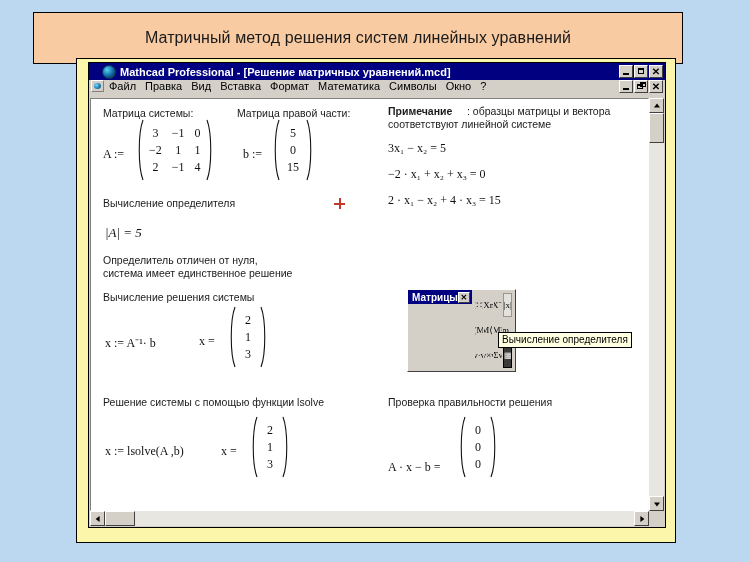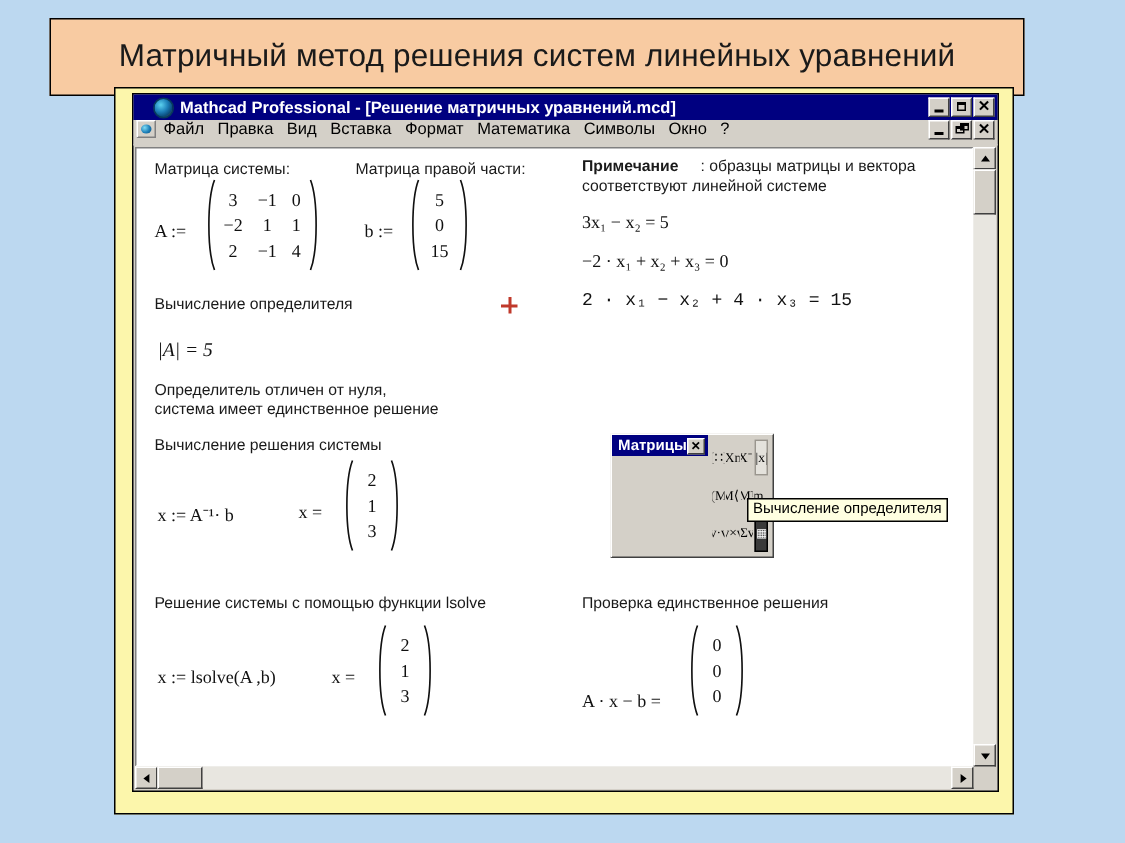"Матричный метод решения систем линейных" #title-banner .t { font-size: 21px -> 16px }
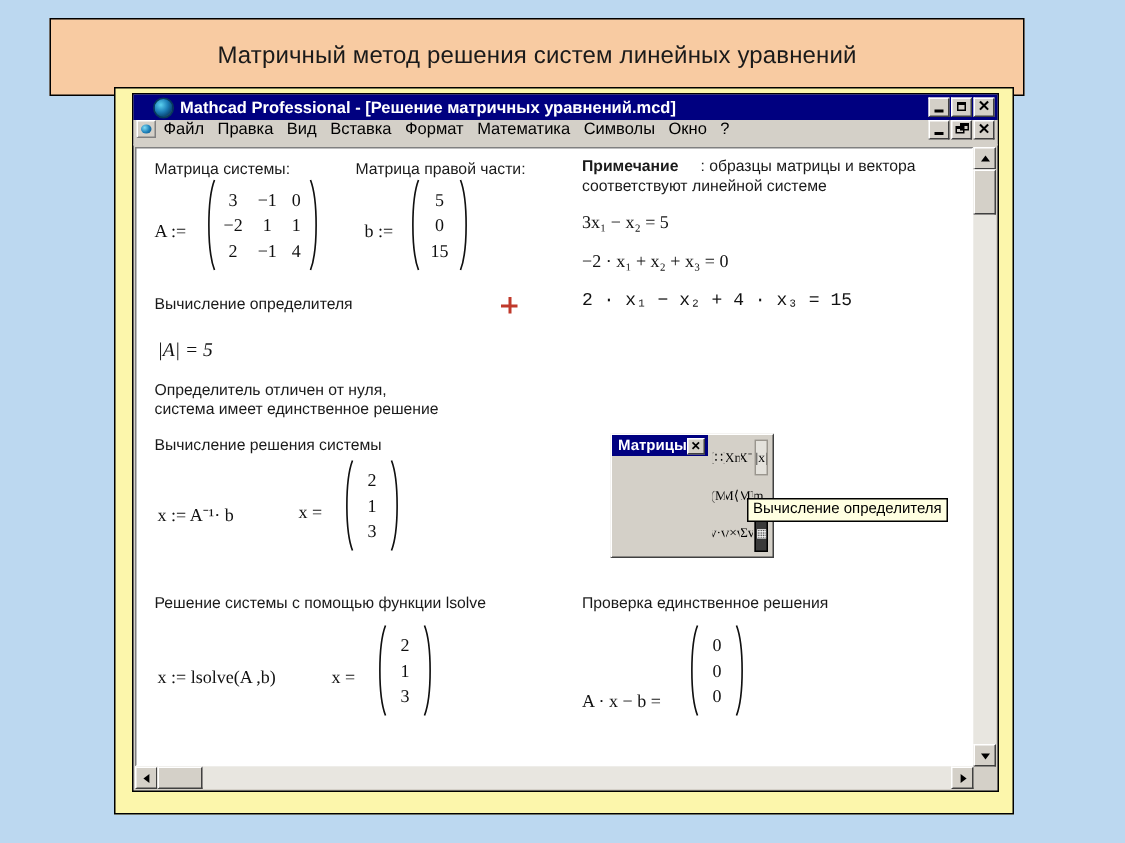"2 · x₁ − x₂" span.expr { font-family: Liberation Mono, monospace -> none }
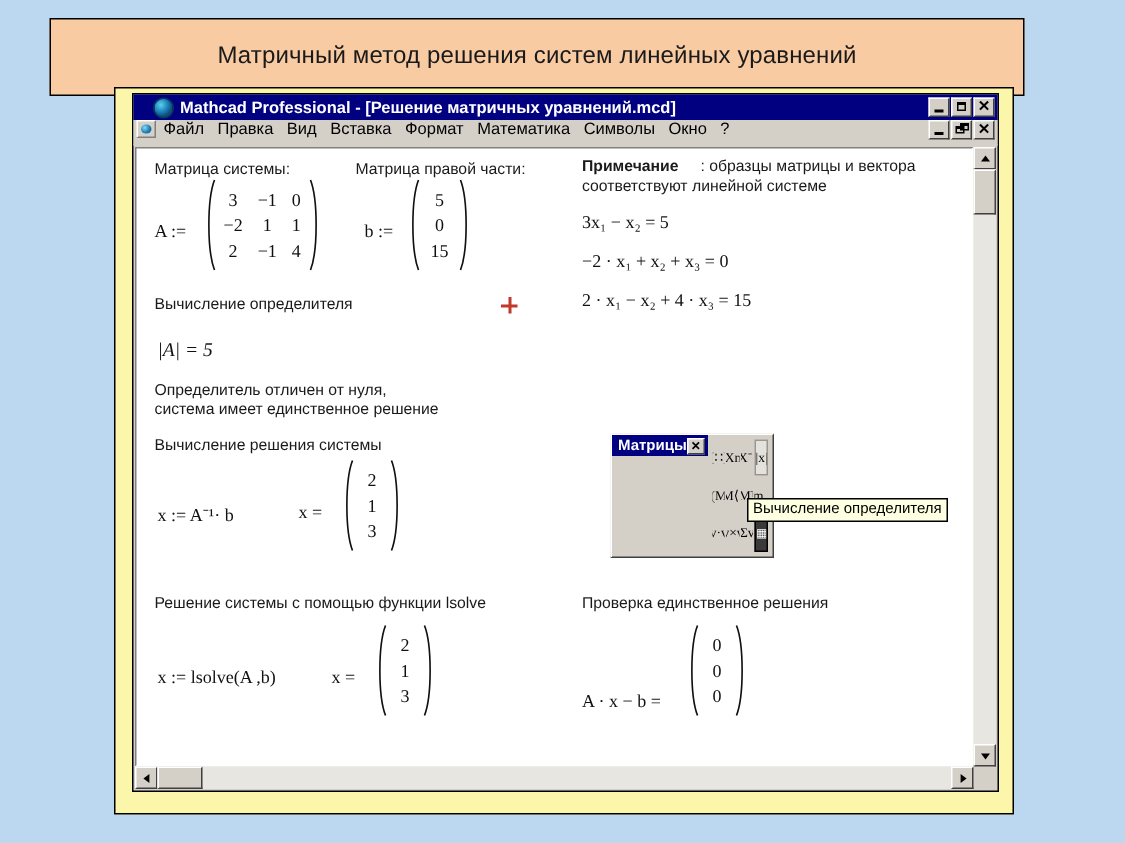"Проверка единственное решения" span.lbl { text: единственное -> правильности }
